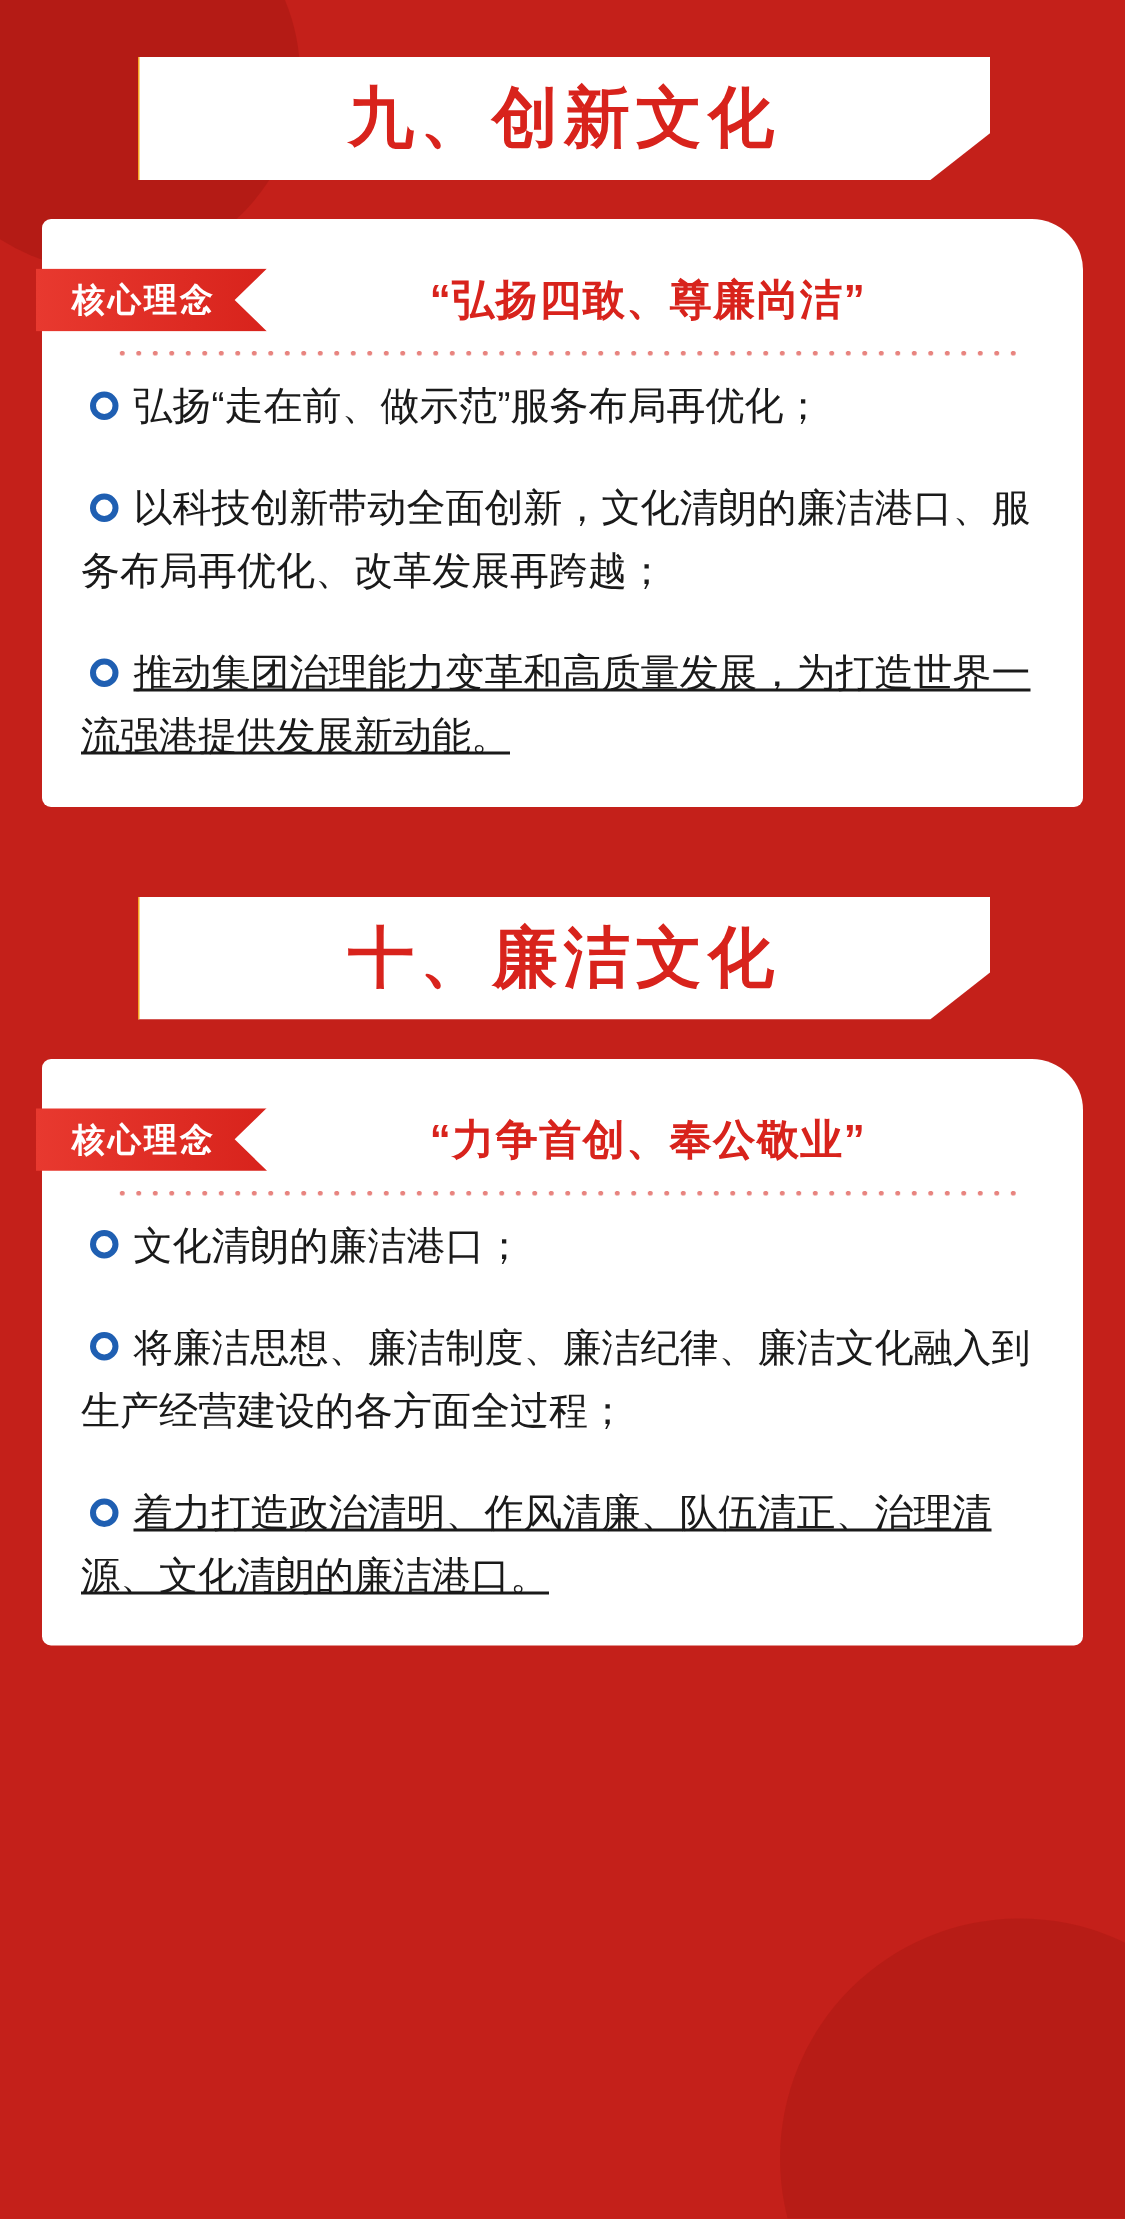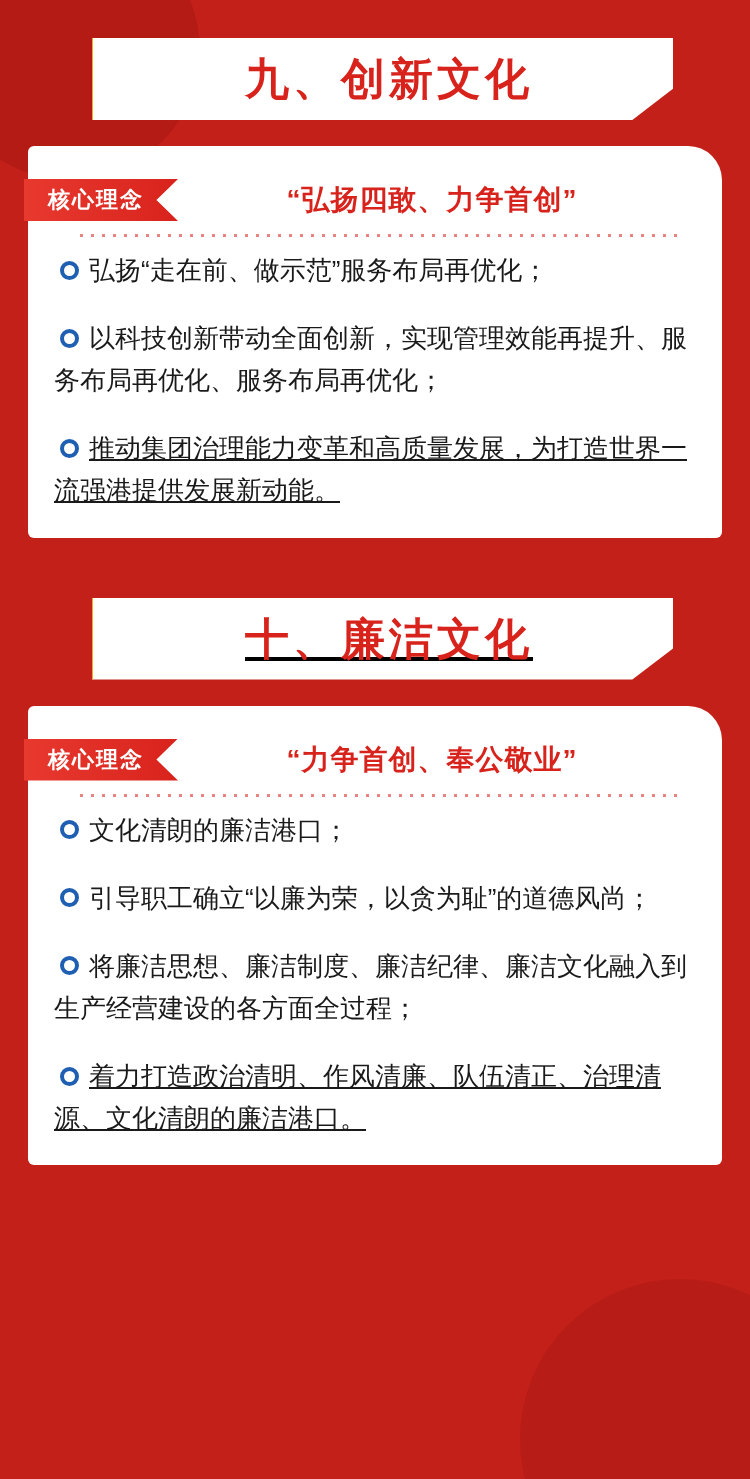"九、创新文化" .title-banner { padding-left: 13px -> none }
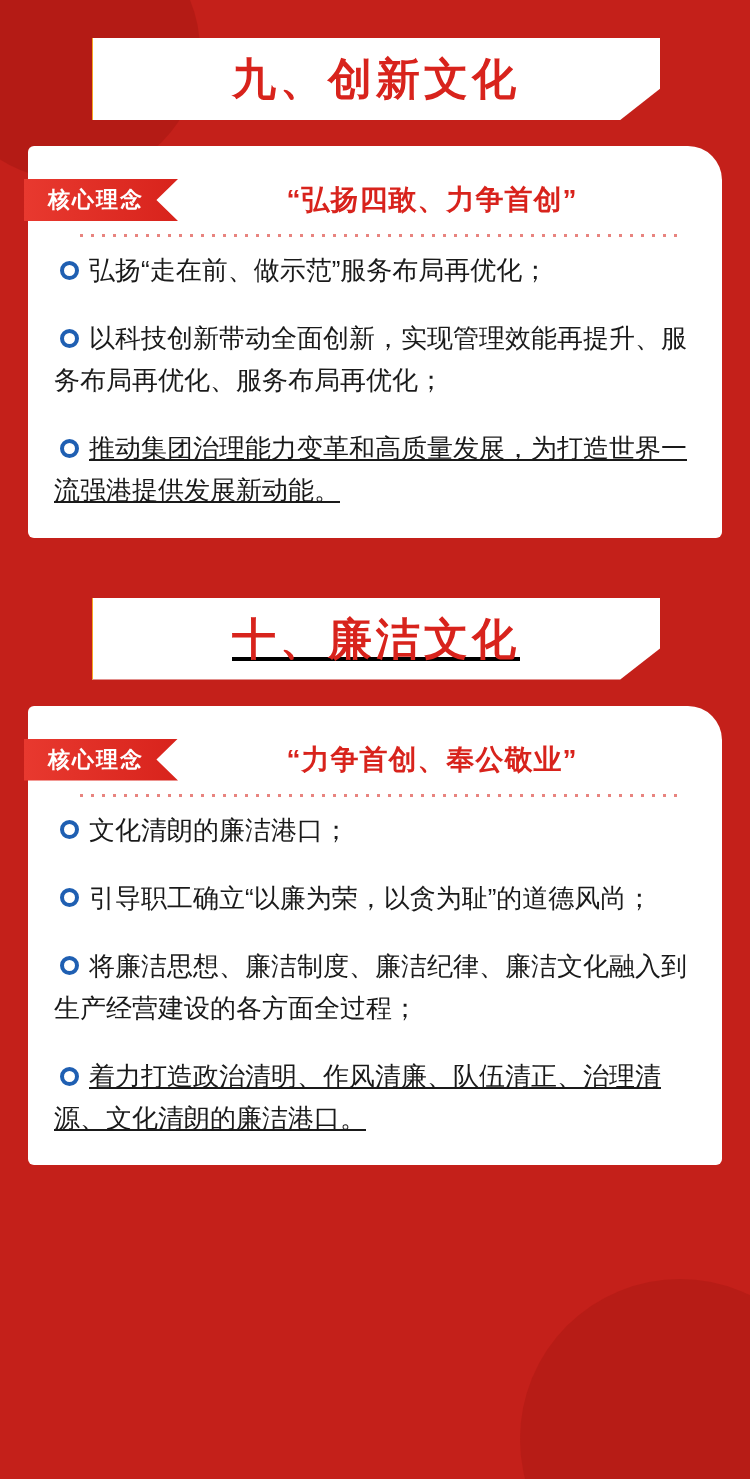"“弘扬四敢、力争首创”" div.core-slogan { text: 力争首创 -> 尊廉尚洁 }
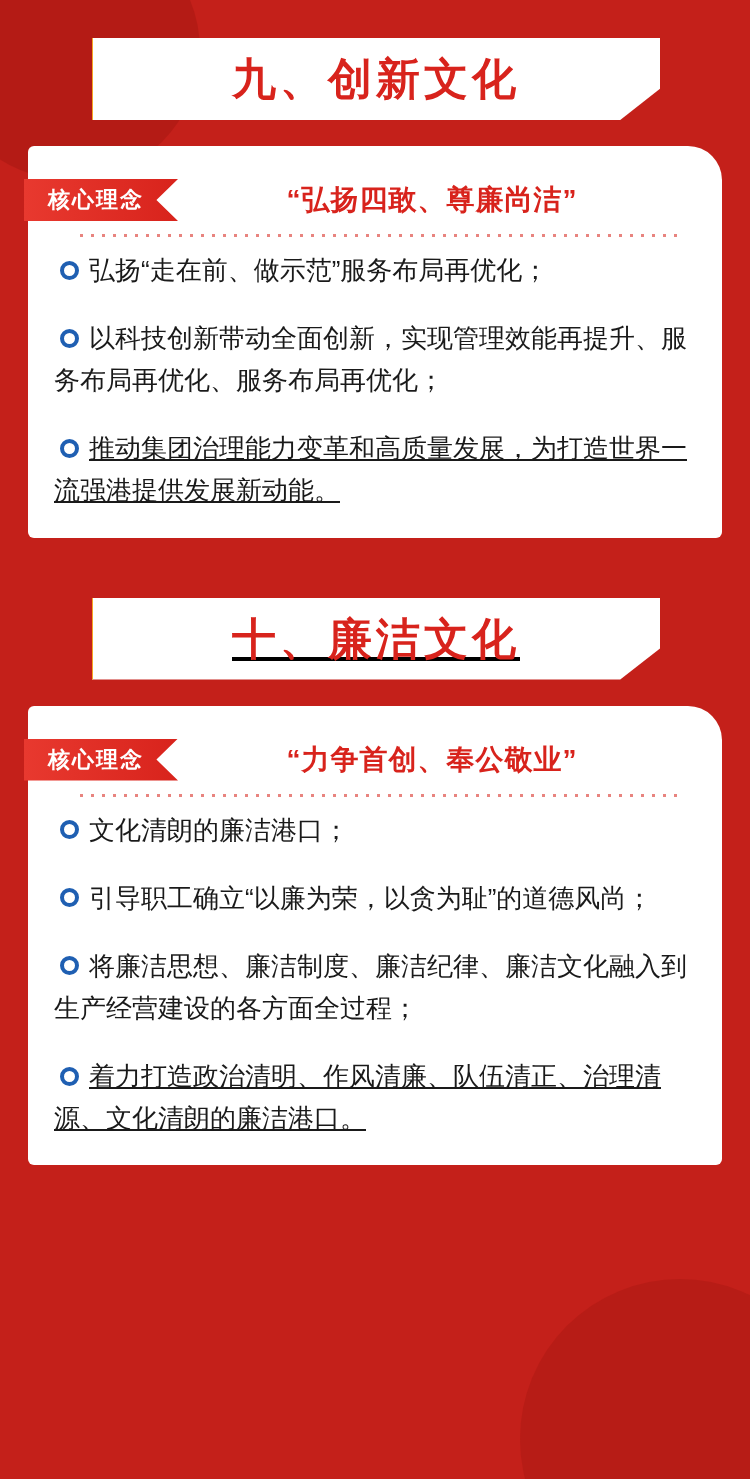"以科技创新带动全面创新，实现管理效能再提升、服务布局再优化、服务布局再优化；" span { text: 实现管理效能再提升、服务布局再优化、服务布局再优化 -> 文化清朗的廉洁港口、服务布局再优化、改革发展再跨越 }
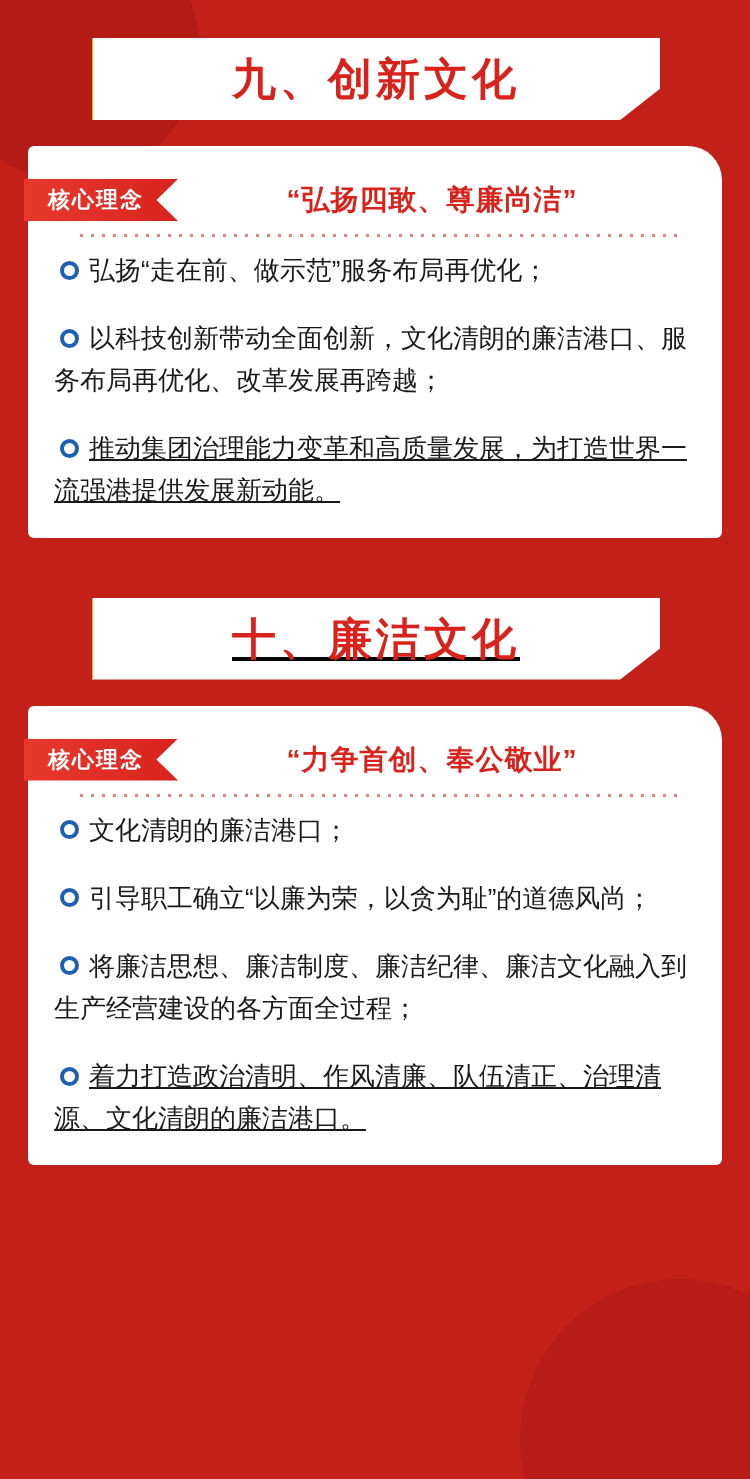"十、廉洁文化" .sec2 .title-banner { text-decoration: underline -> none }
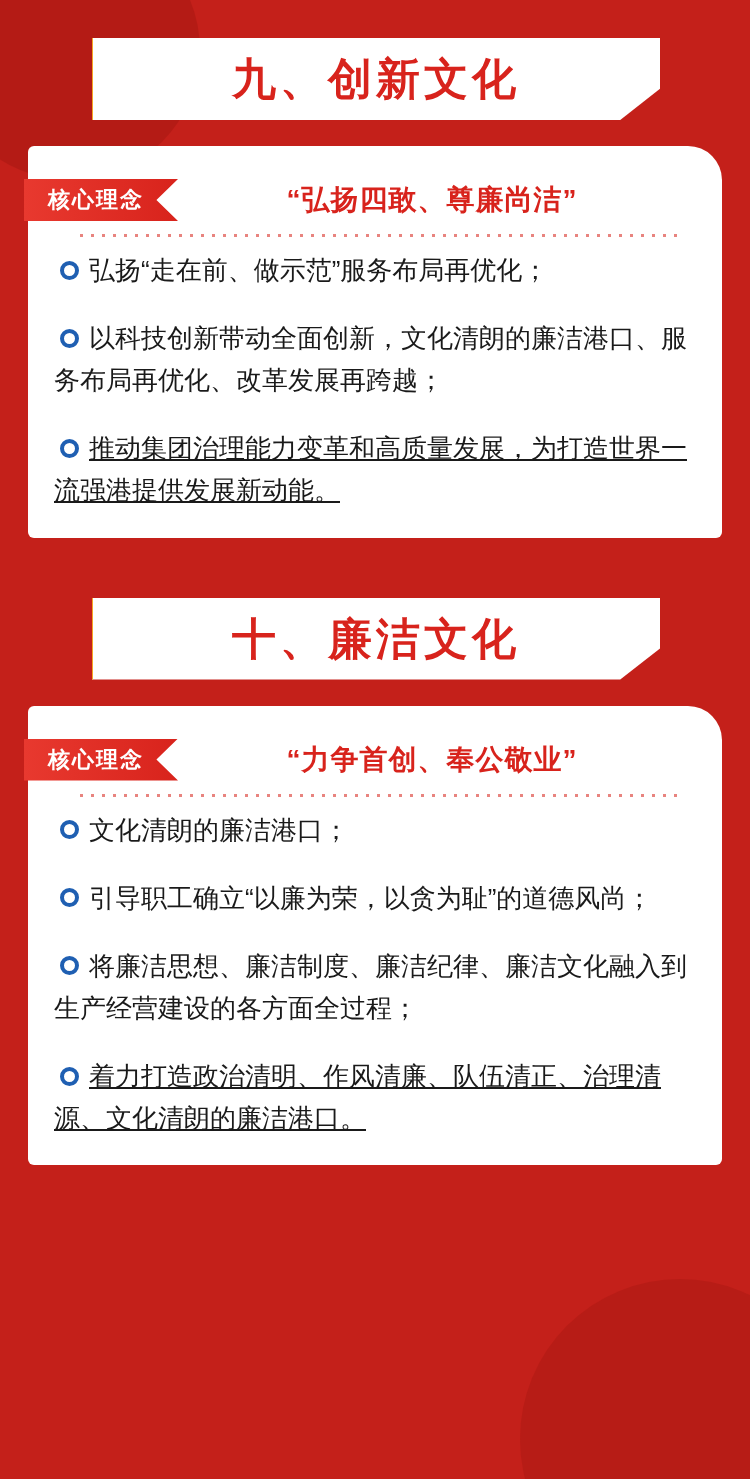"引导职工确立“以廉为荣，以贪为耻”的道德风尚；" div.bullet { html: <div> <span></span><span>引导职工确立“以廉为荣，以贪为耻”的道德风尚；</span> </div> -> none }
